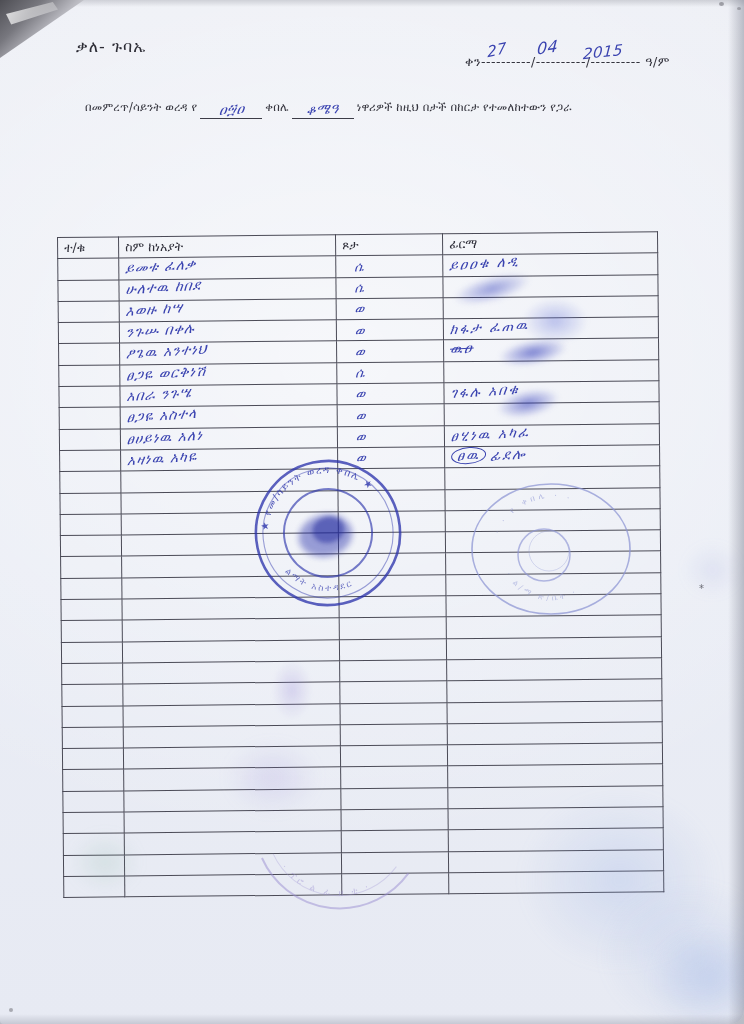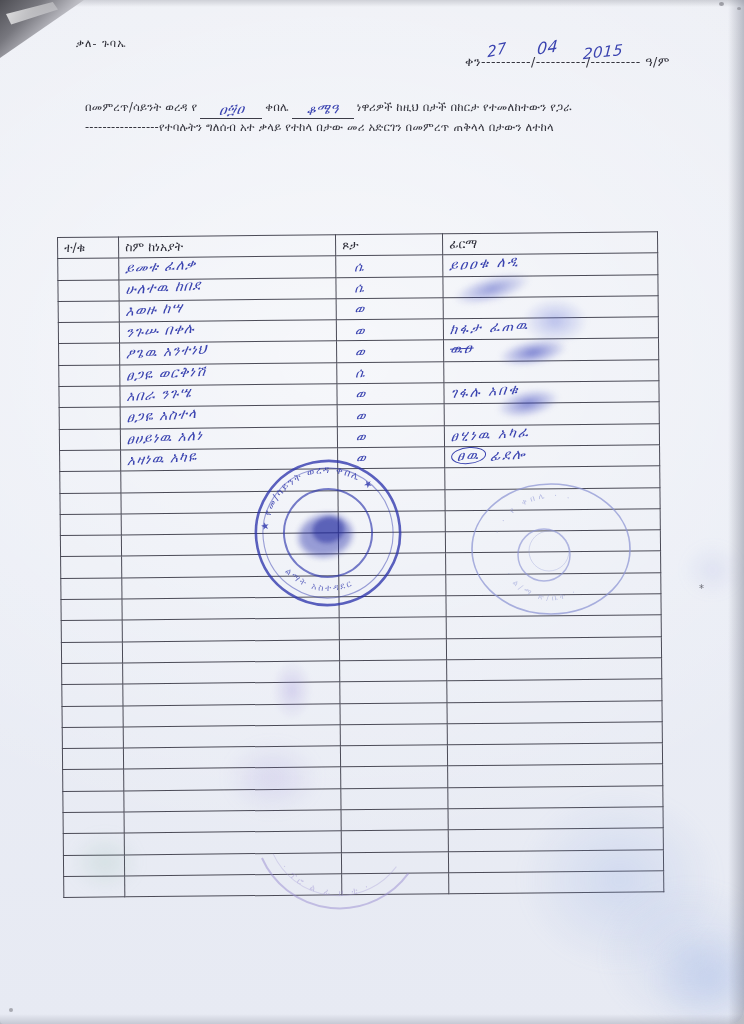"ቃለ- ጉባኤ" .title { font-size: 11px -> 16px }
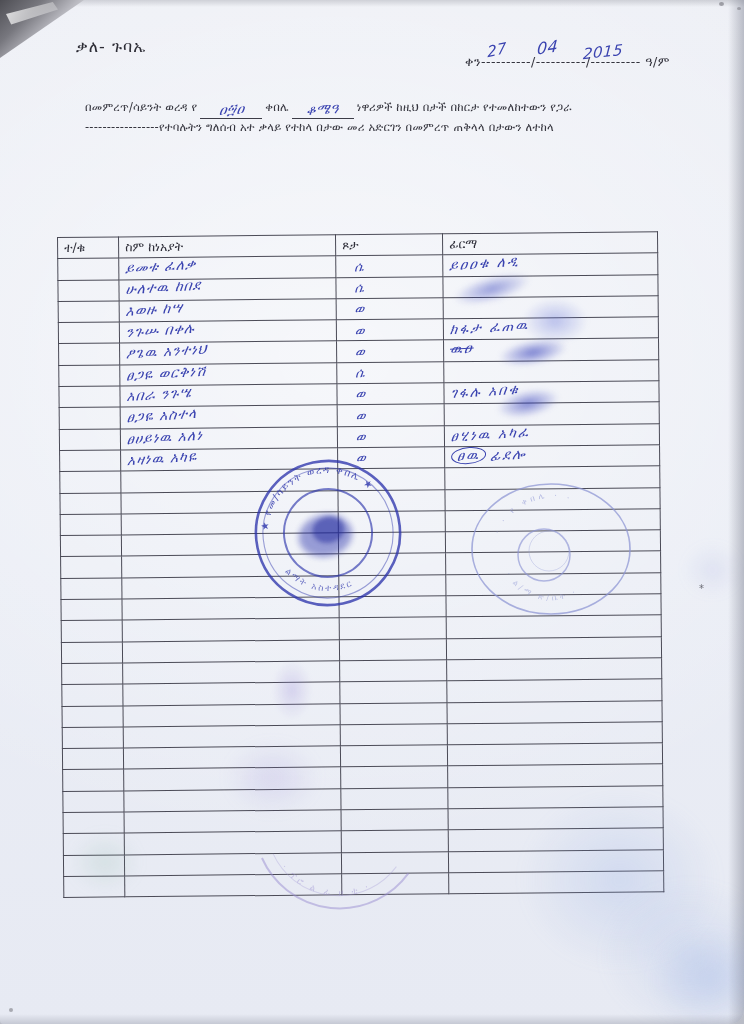"-----------------የተባሉትን ግለሰብ አተ ቃላይ የተከላ" div.pline { html: <div>-----------------የተባሉትን ግለሰብ አተ ቃላይ የተከላ በታው መሪ አድርገን በመምረጥ ጠቅላላ በታውን ለተከላ</div> -> none }
